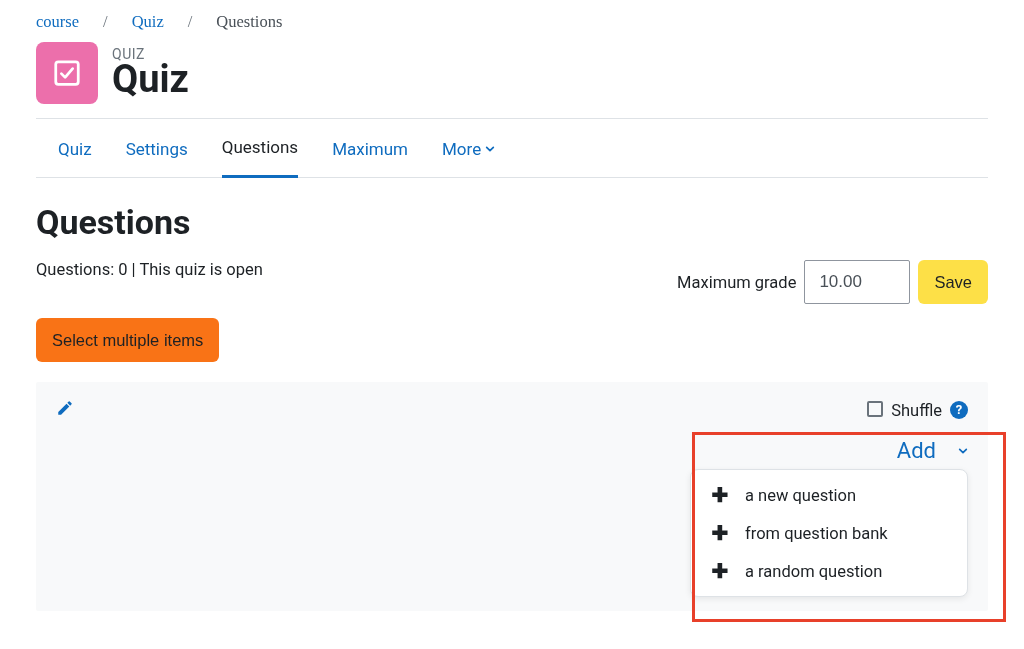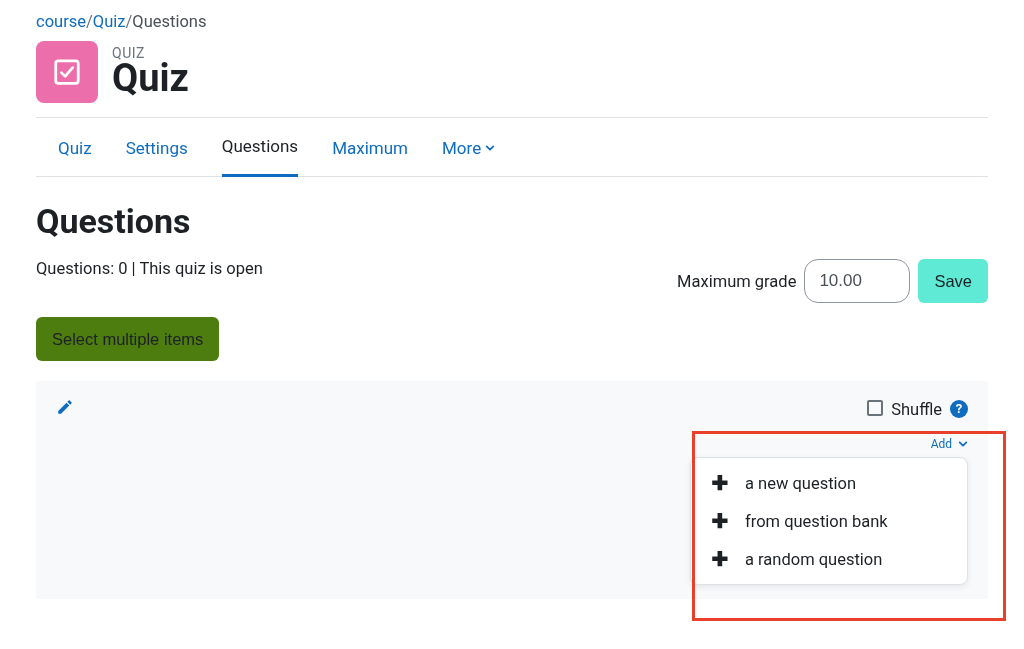"course" .breadcrumb { font-family: none -> Liberation Serif, serif; gap: 0 -> 24px }
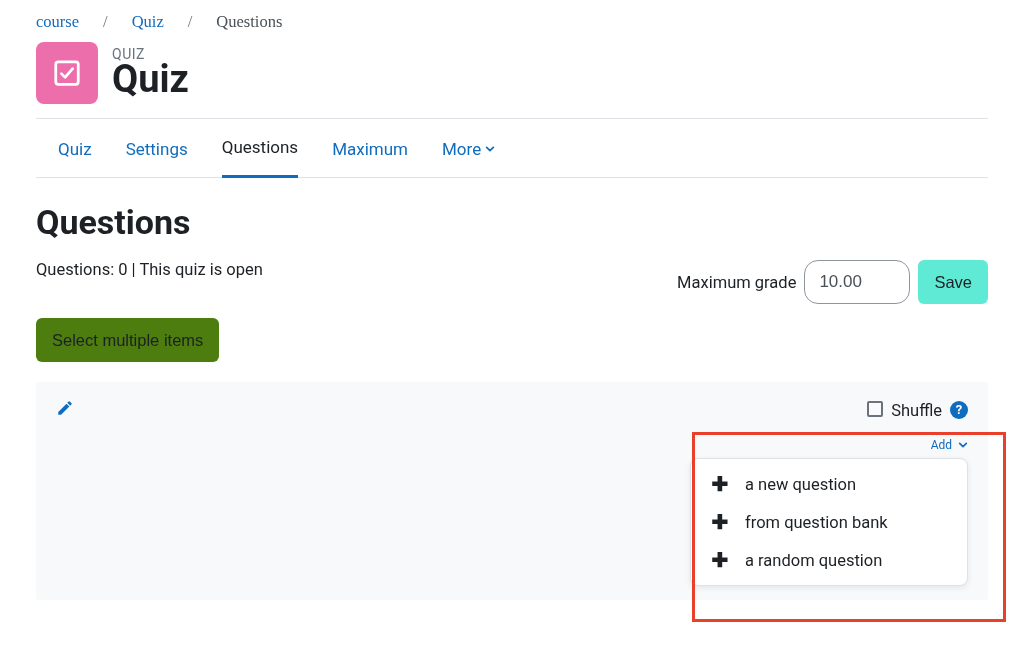"10.00" .maxgrade-input { border-radius: 14px -> 2px }
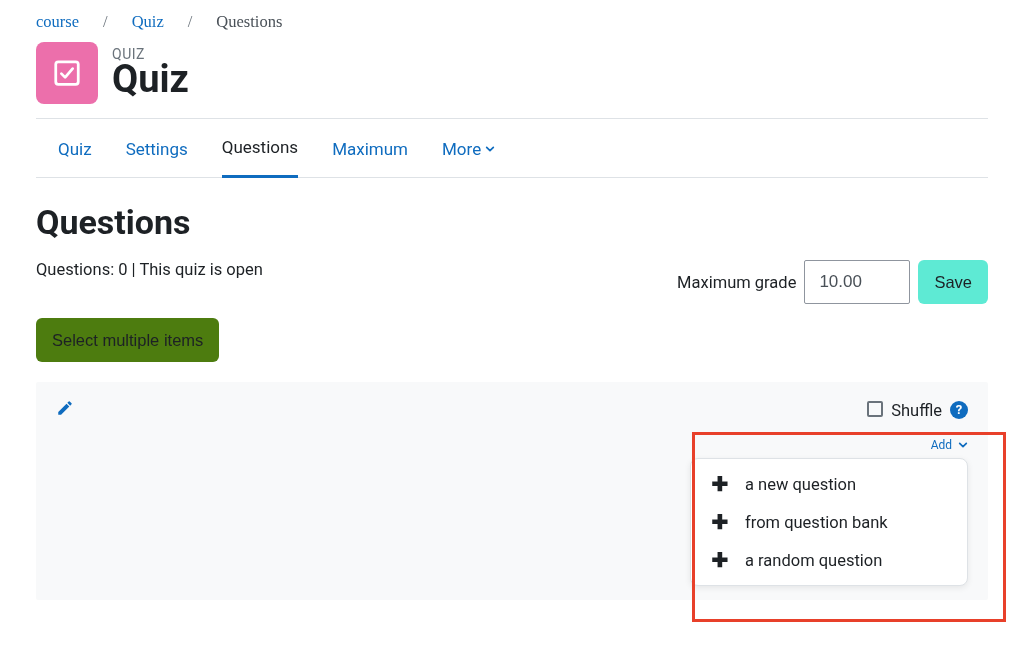"Save" .btn { background: #5eead4 -> #fde047 }
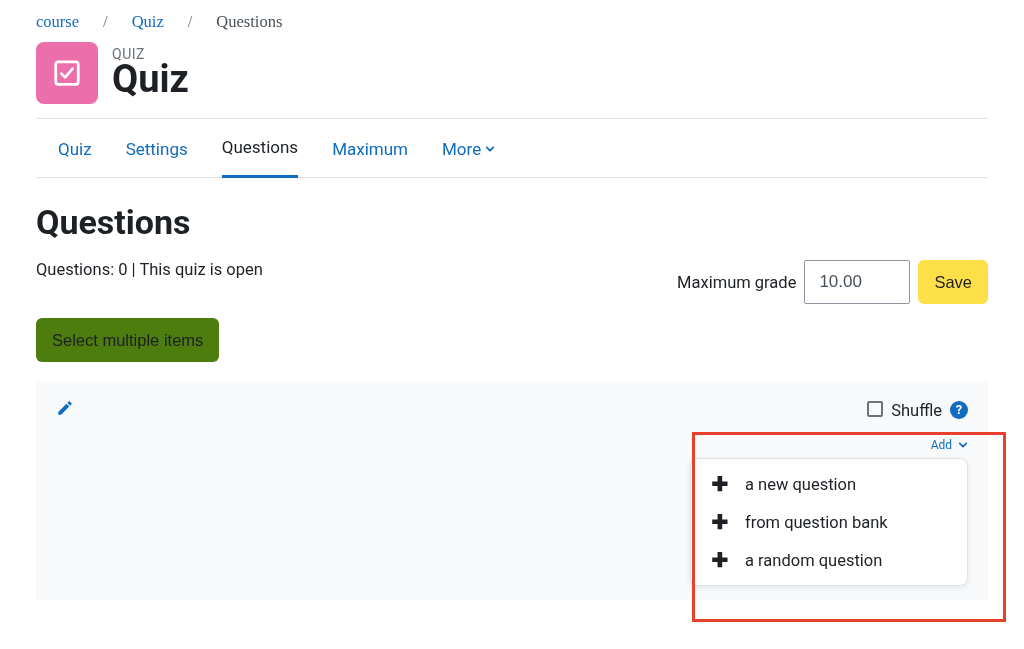"Select multiple items" .btn-secondary { background: #4d7c0f -> #f97316 }
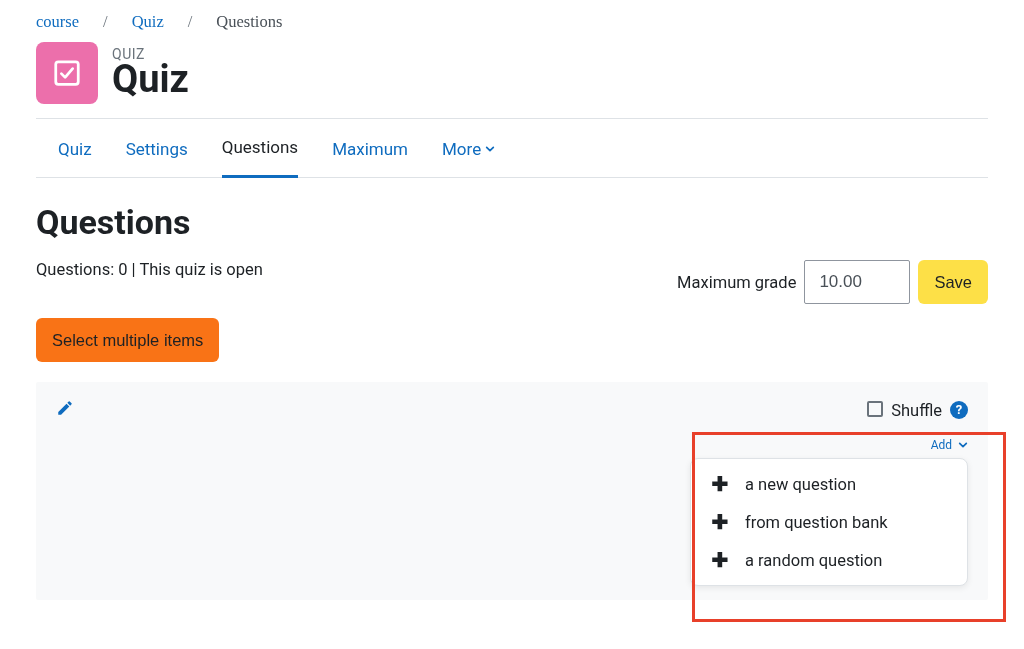"Add" .add-toggle { font-size: 12px -> 22px; gap: 6px -> 22px }
